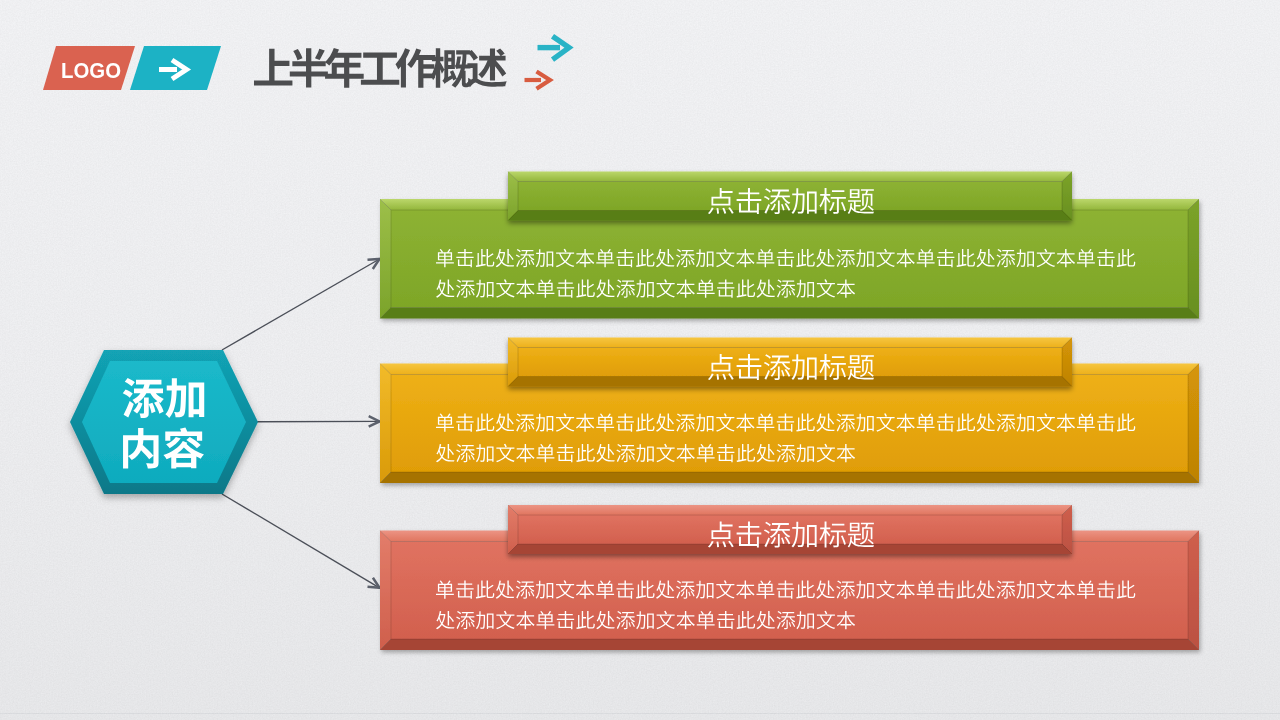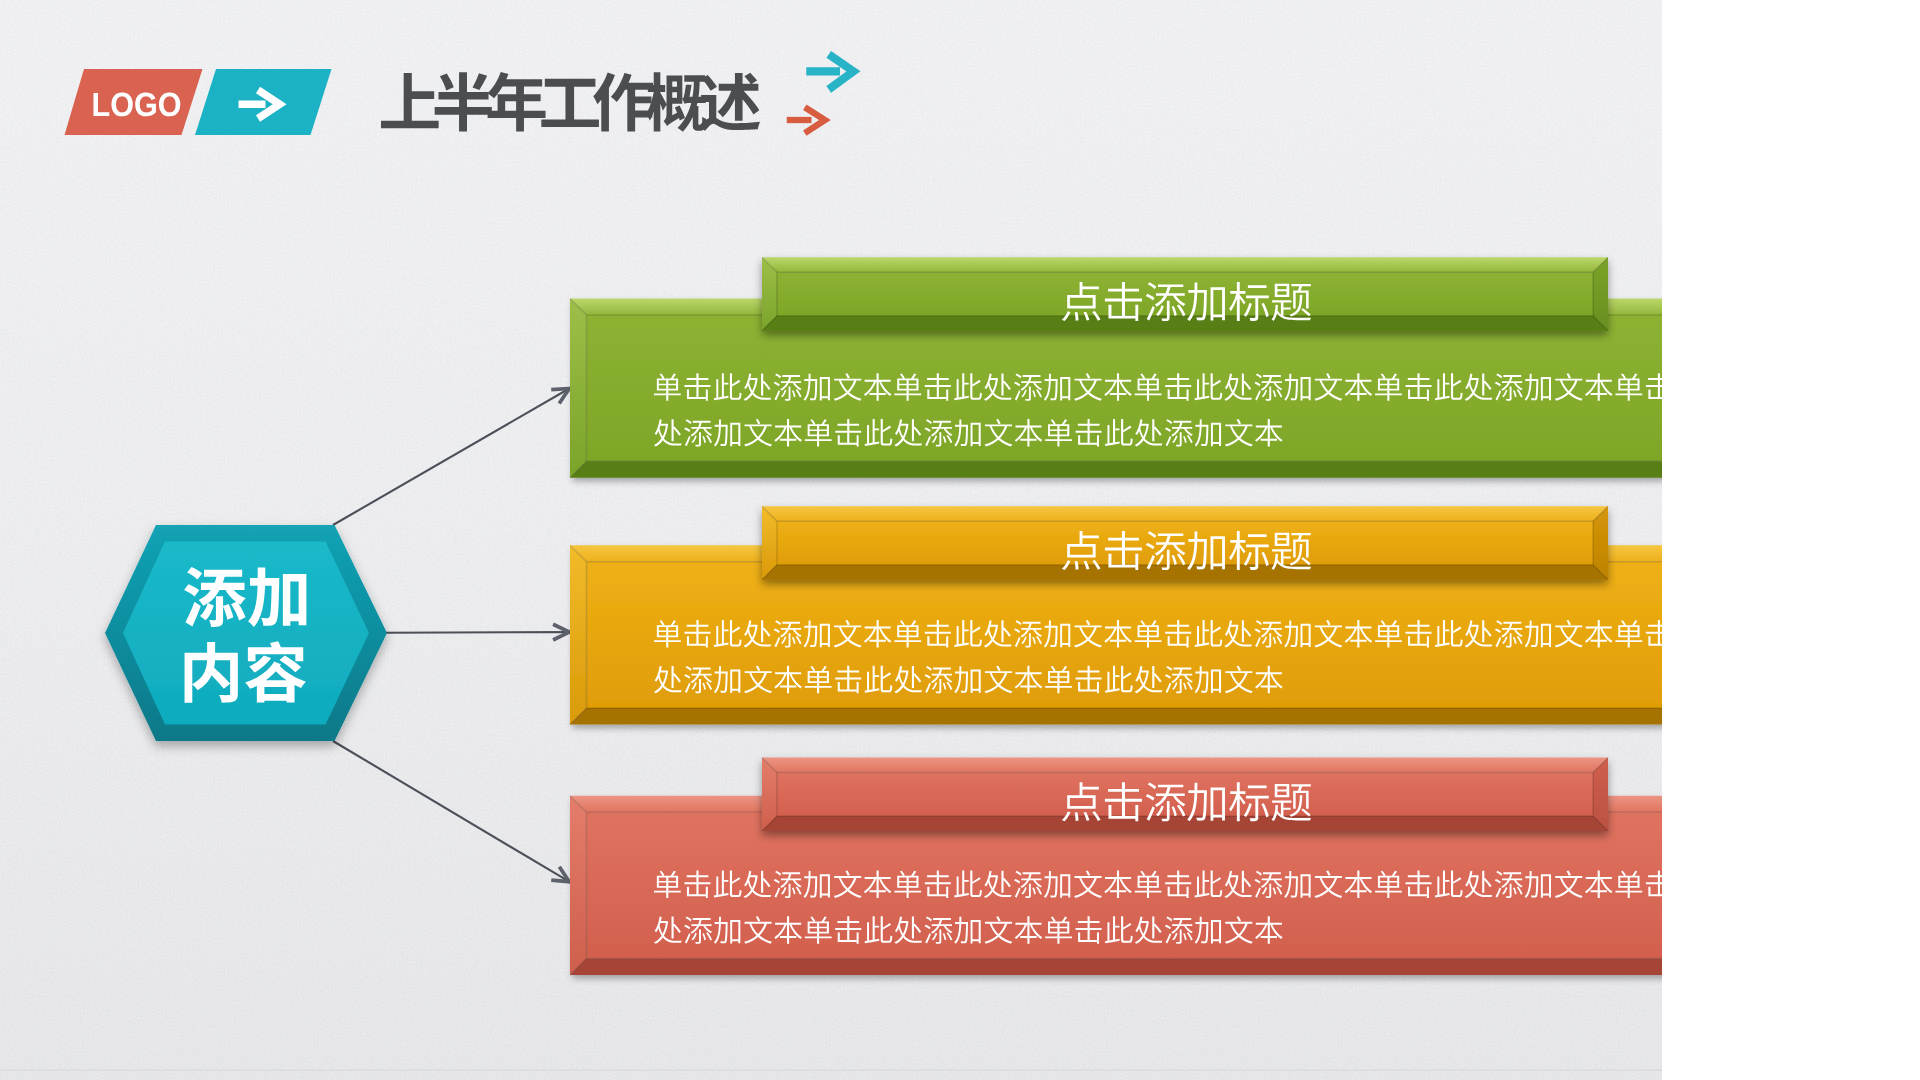"LOGO" #s { width: 1108px -> 1280px }
